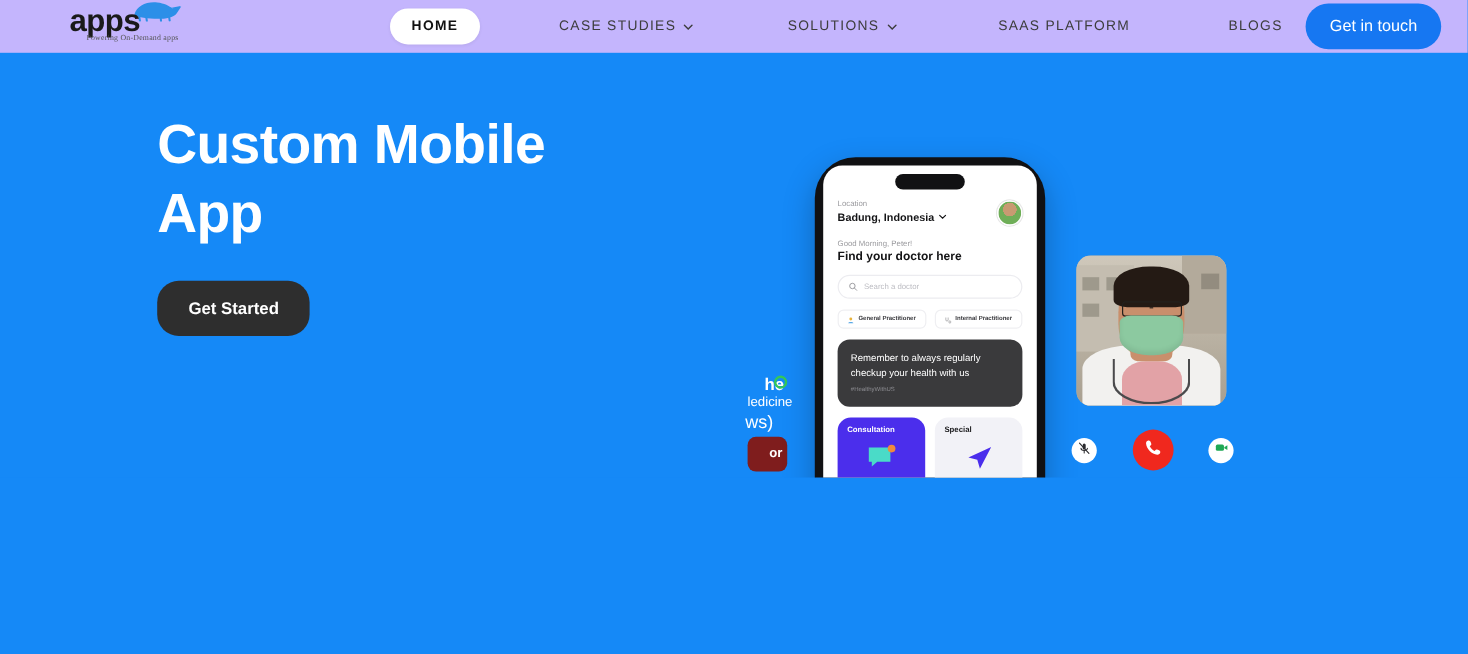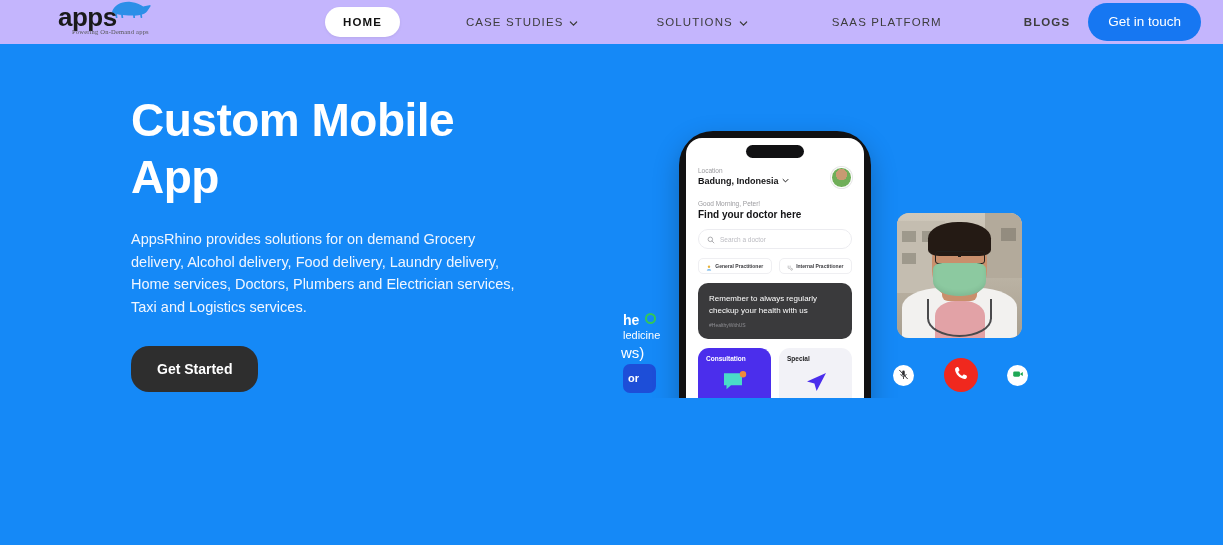"BLOGS" .nav-gap-4 { font-weight: bold -> none }
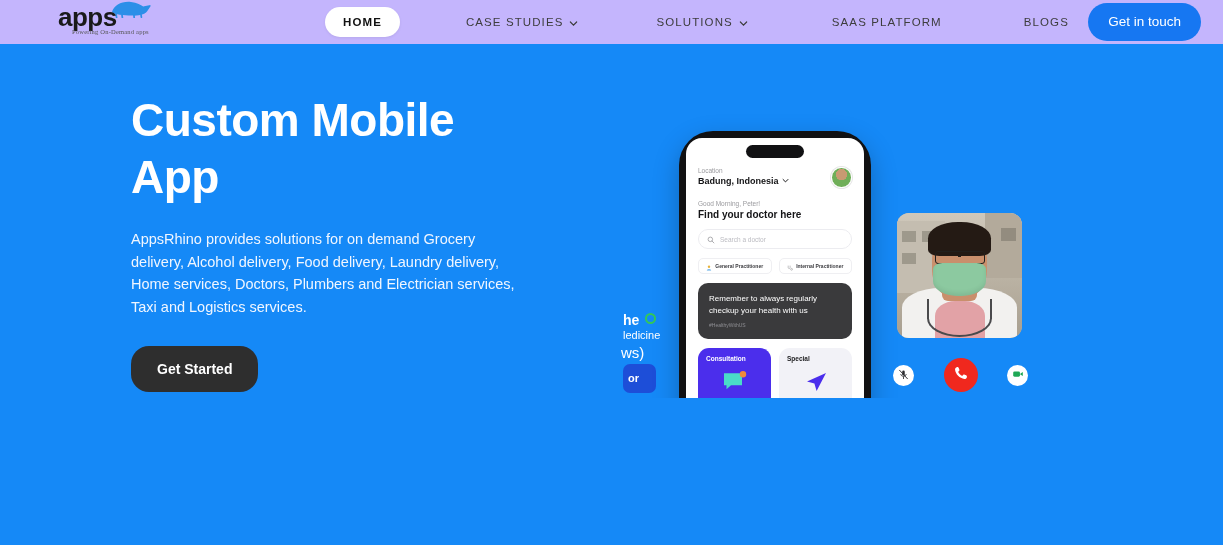"AppsRhino provides solutions for on" p.hero-sub { html: <p>AppsRhino provides solutions for on demand Grocery delivery, Alcohol delivery, Food delivery, Laundry delivery, Home services, Doctors, Plumbers and Electrician services, Taxi and Logistics services.</p> -> none }
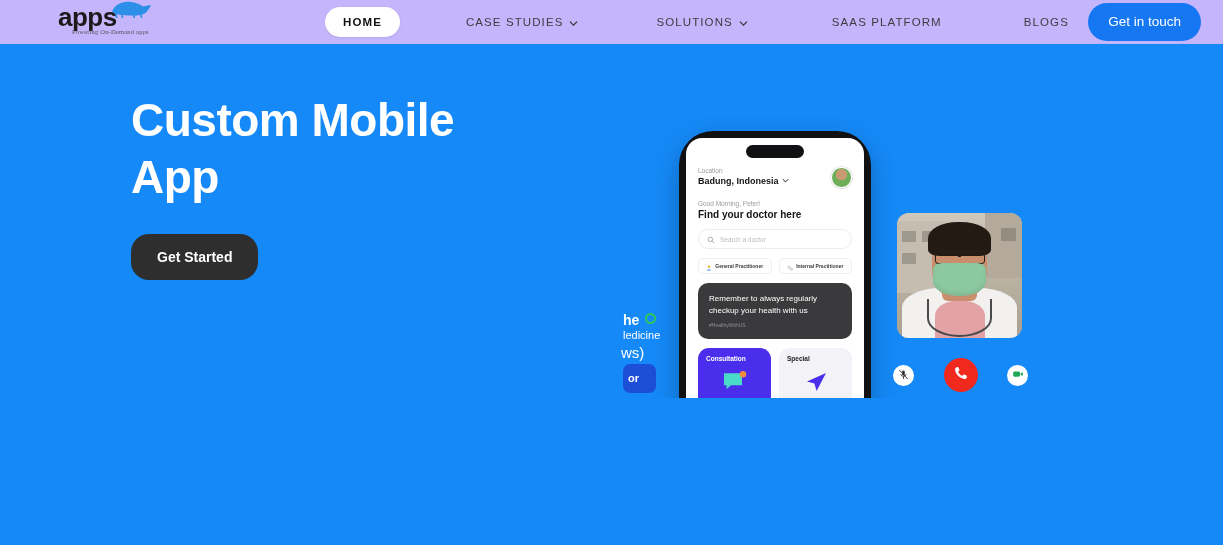"he" .ghost-l1 { left: 623px -> 637px }
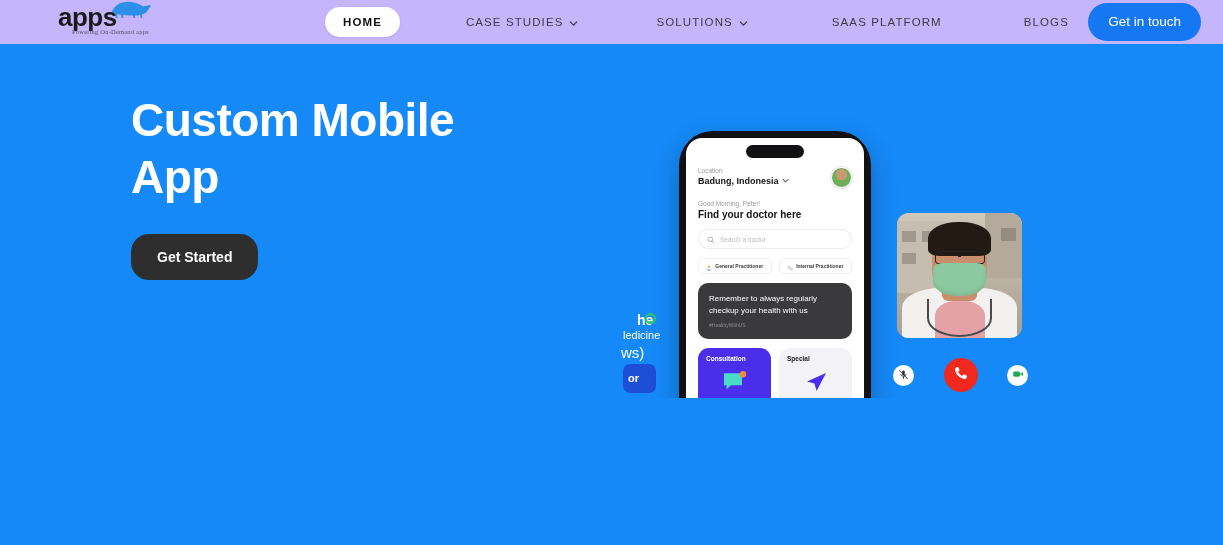"or" .ghost-btn { background: #1d4ed8 -> #7f1d1d; padding-left: 5px -> 18px }
